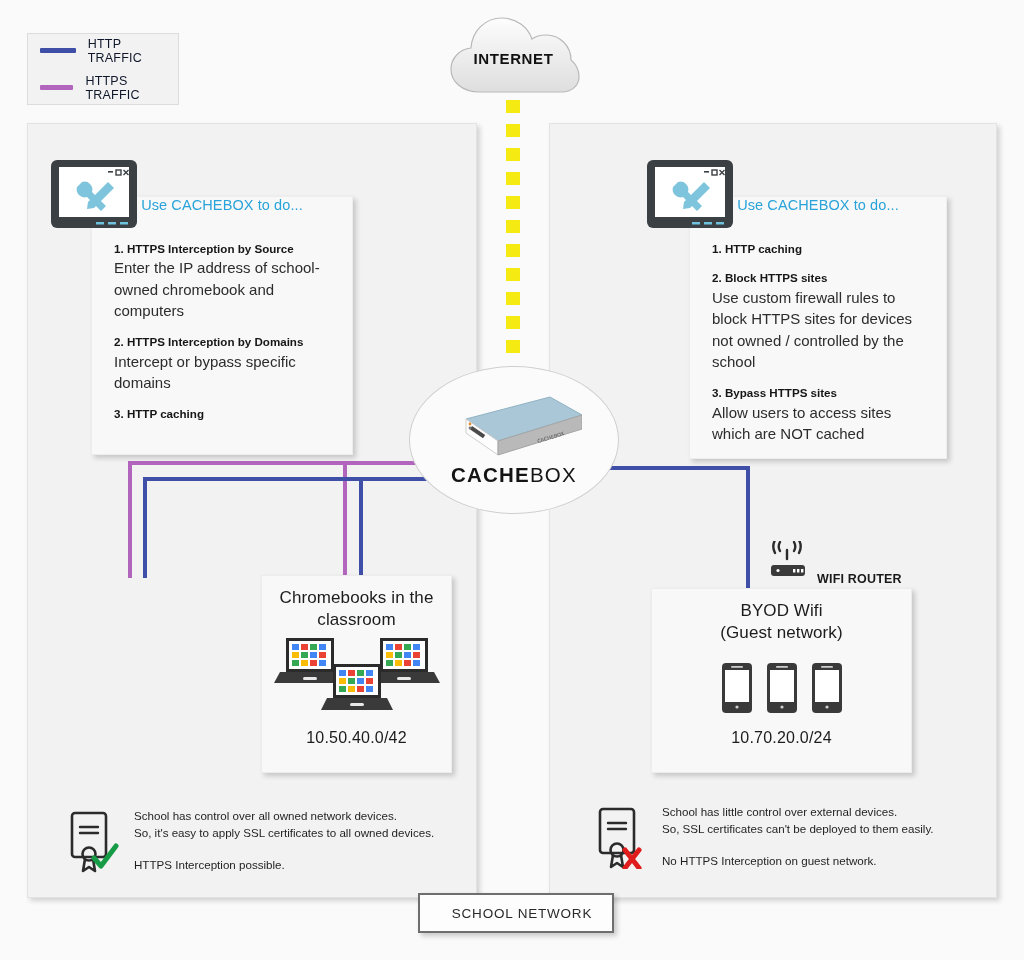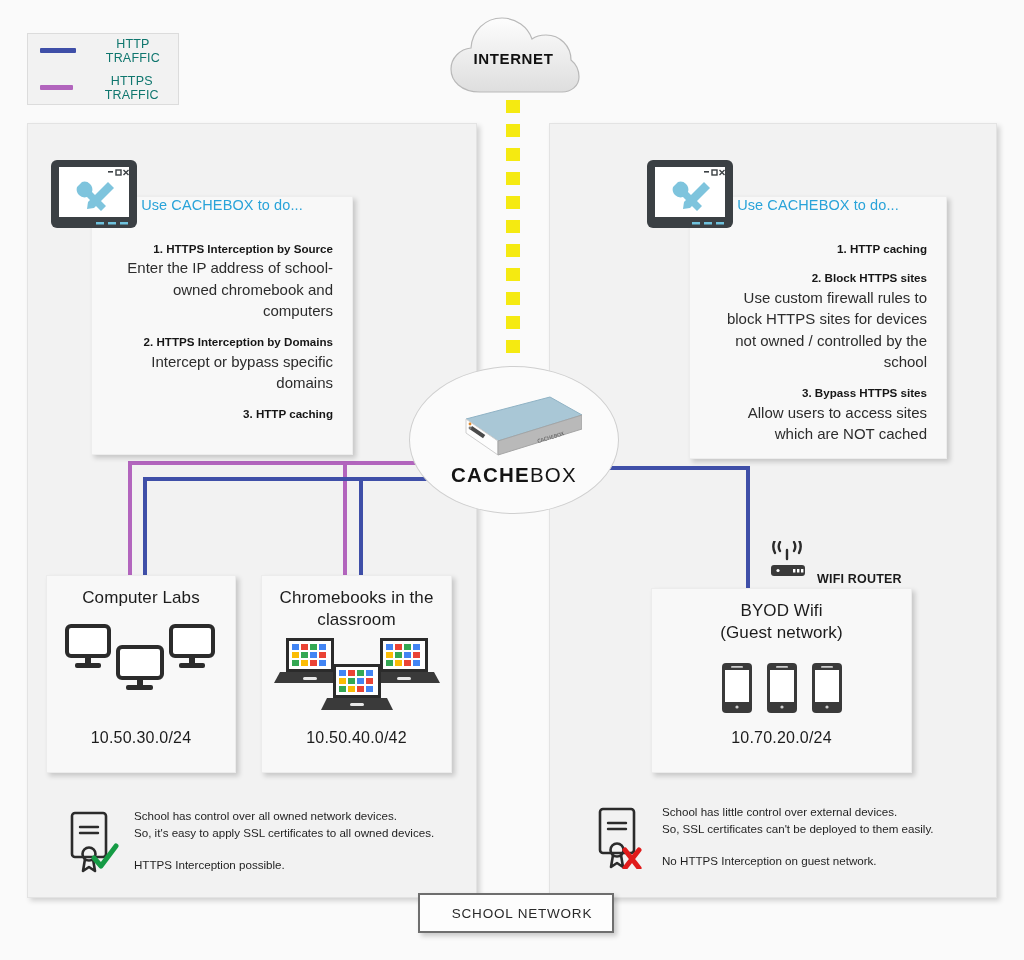"HTTP TRAFFIC" .legend-label { color: #0f766e -> #0f172a; text-align: center -> none }
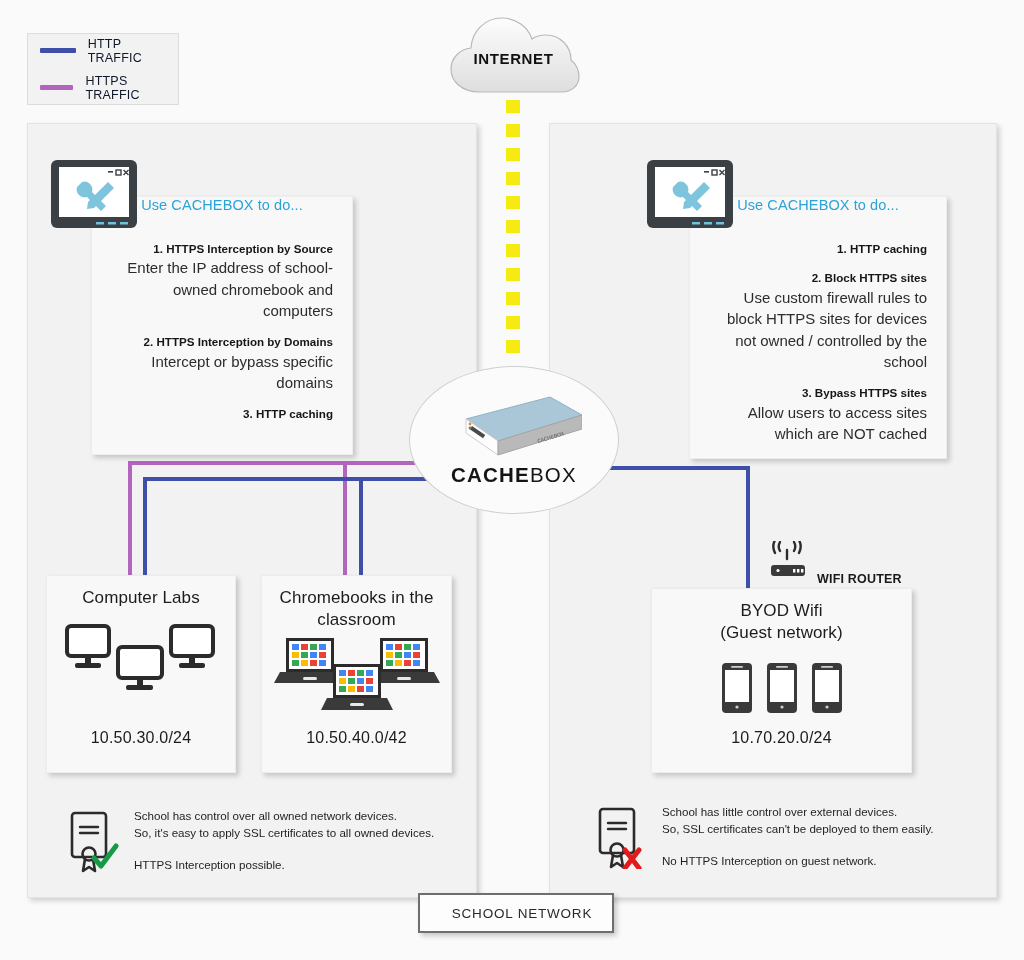"1. HTTPS Interception by Source" .item { text-align: right -> none }
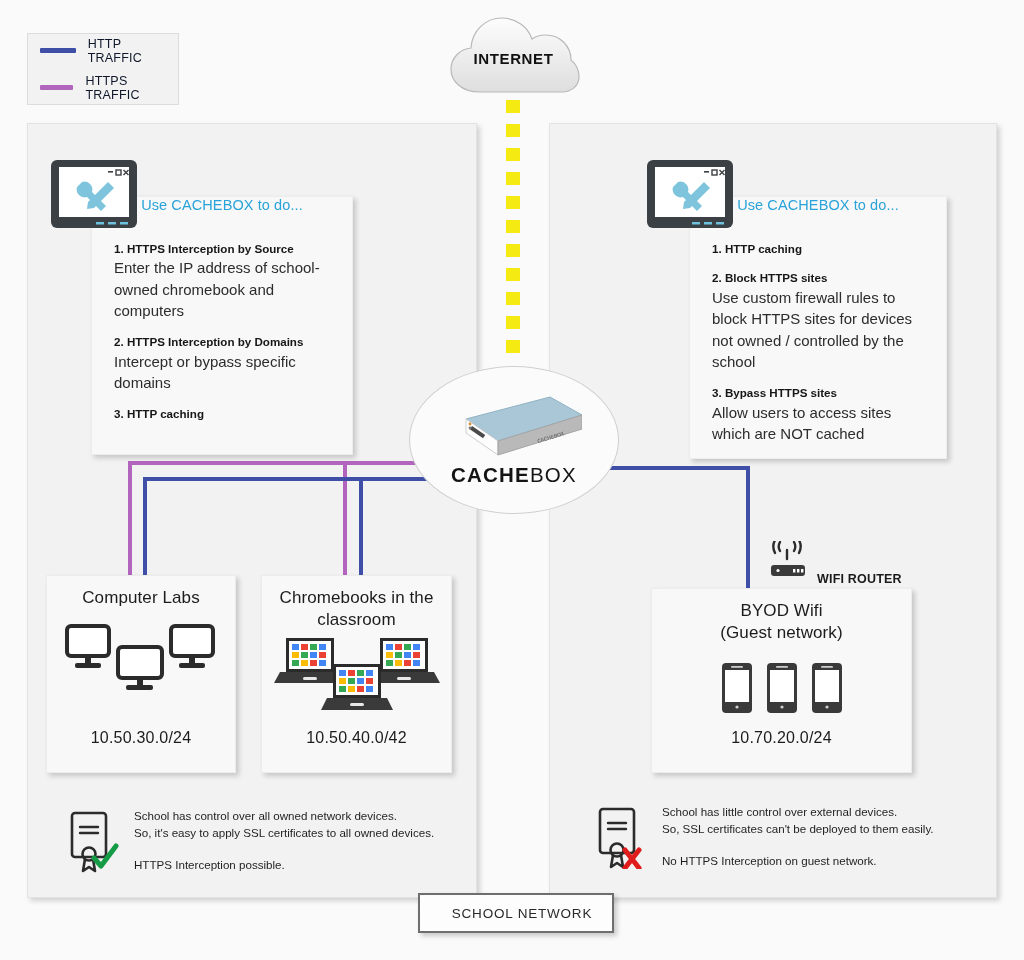"Computer Labs" div.netbox { html: <div> <div>Computer Labs</div> <div> <svg> <g> <rect></rect> <rect></rect> <rect></rect> </g> <g> <rect></rect> <rect></rect> <rect></rect> <rect></rect> <rect></rect> <rect></rect> </g> </svg> </div> <div>10.50.30.0/24</div> </div> -> none }
